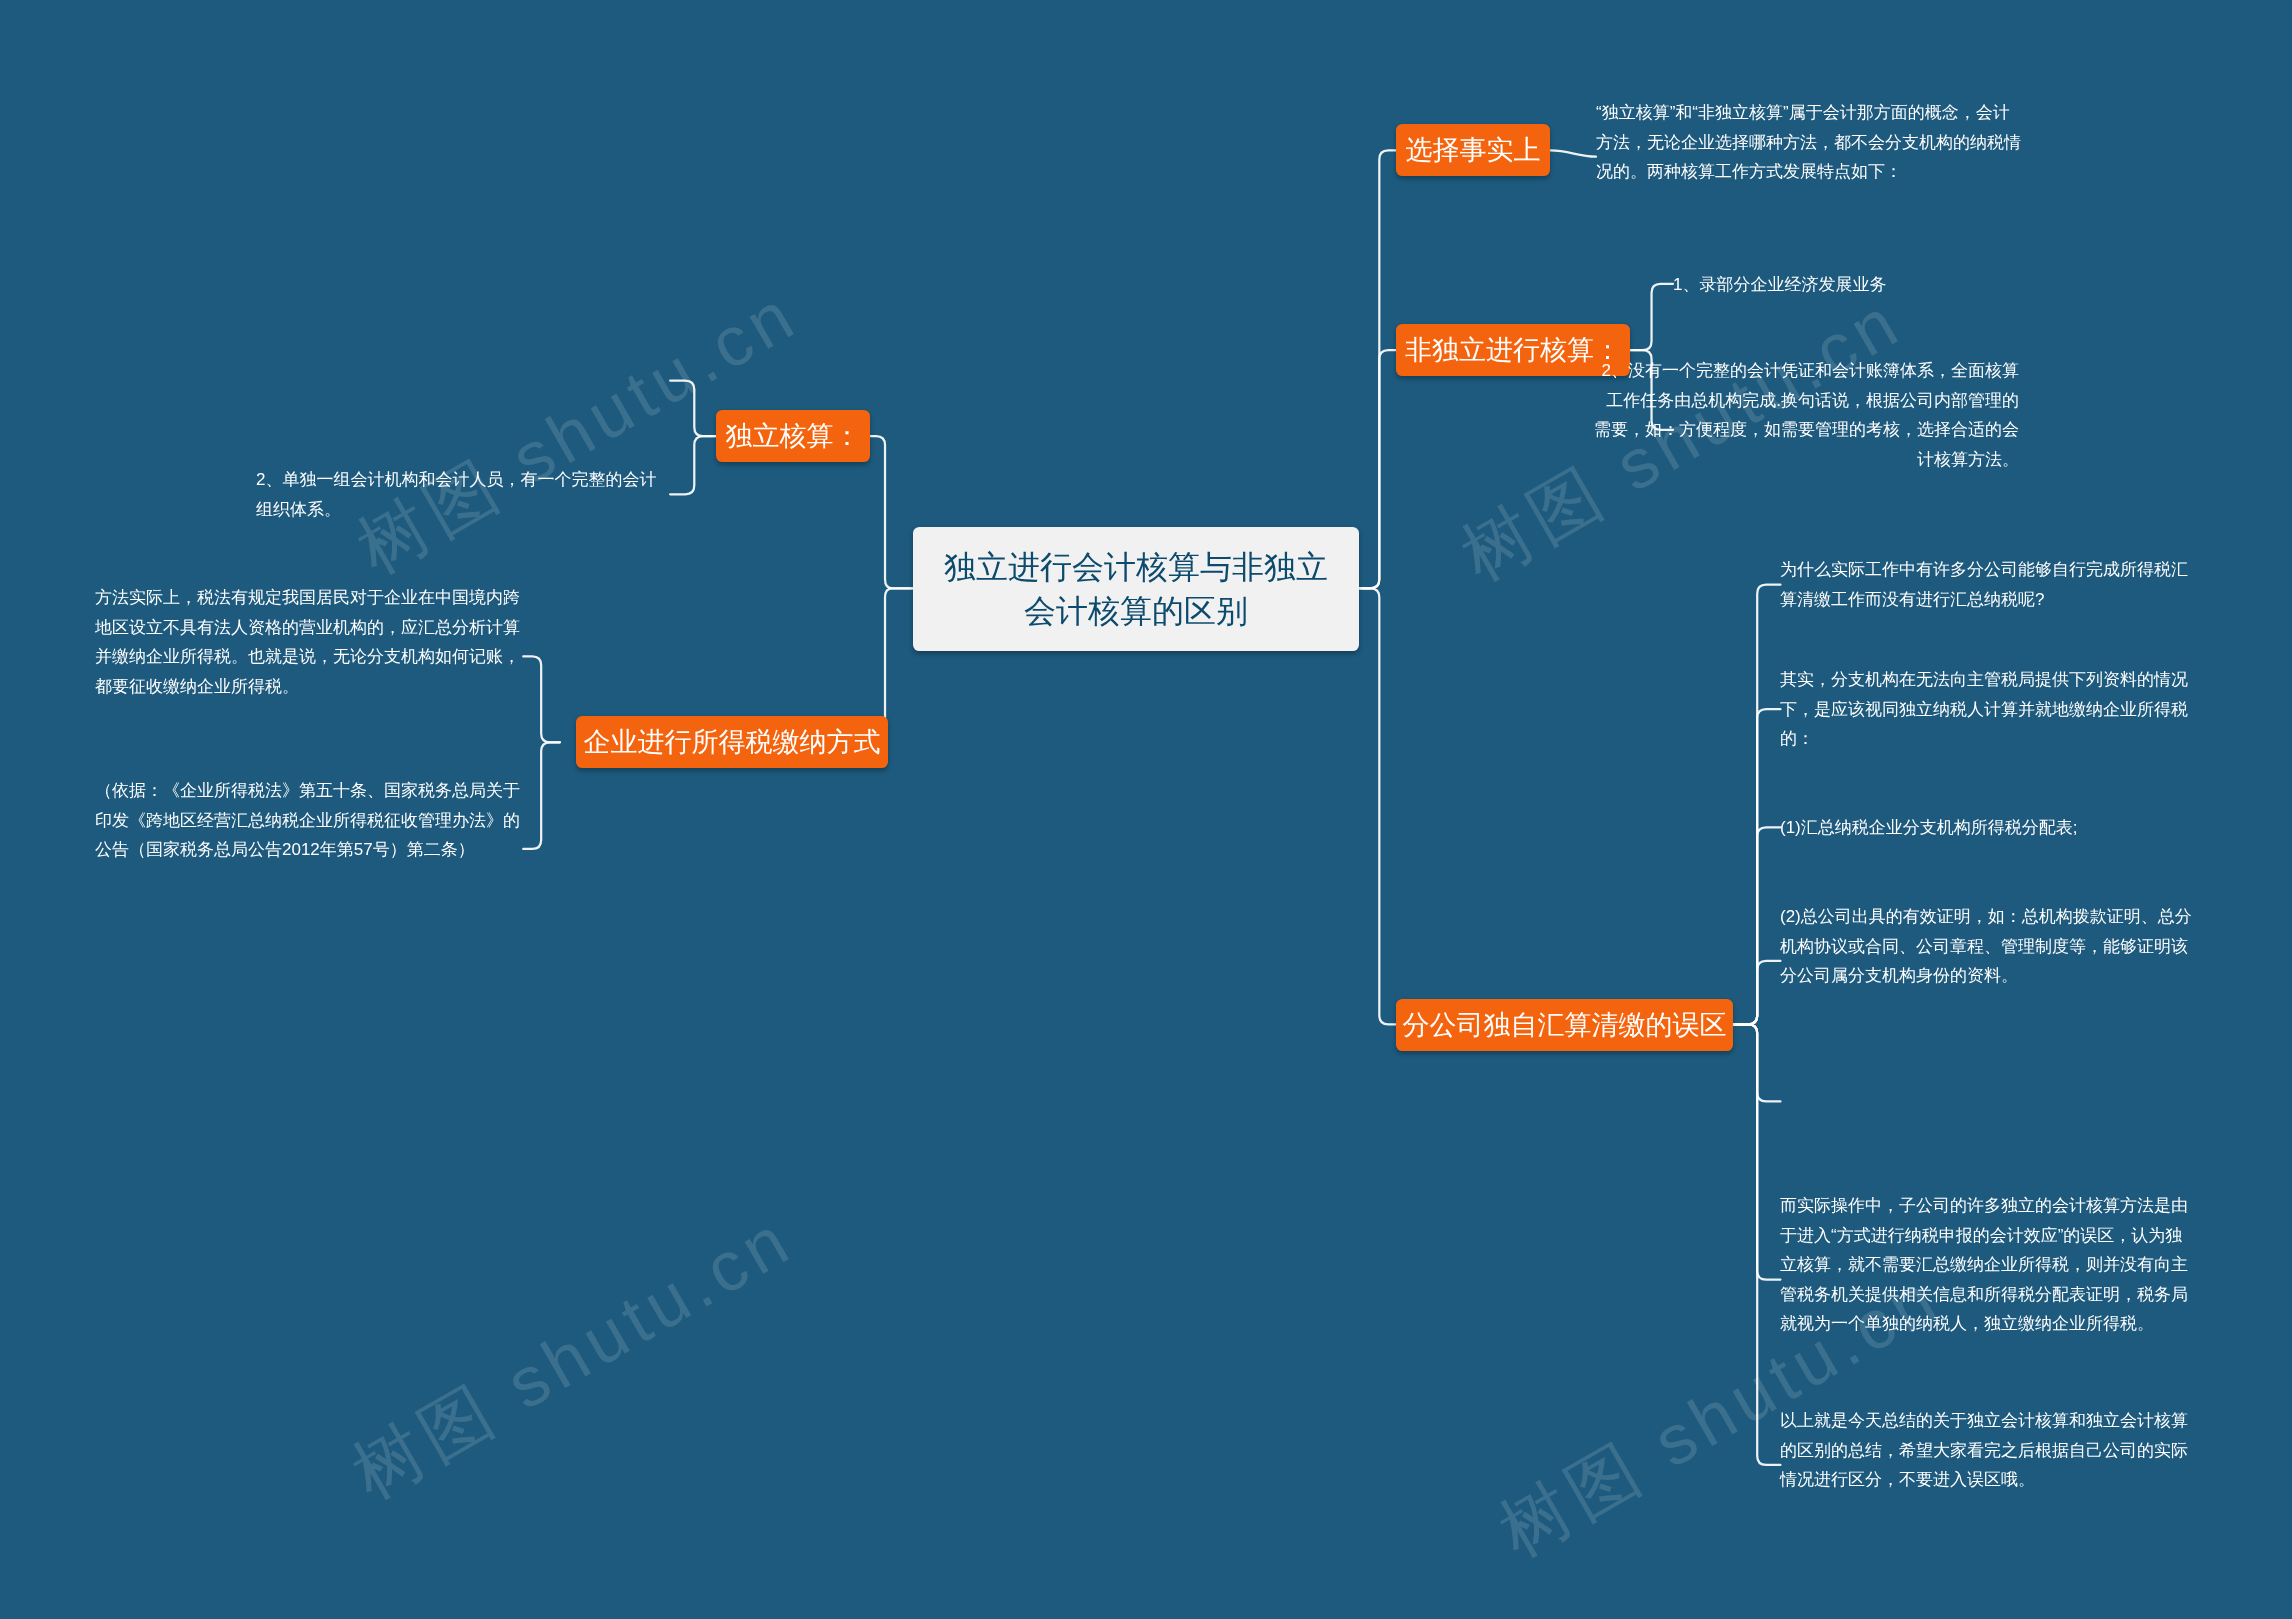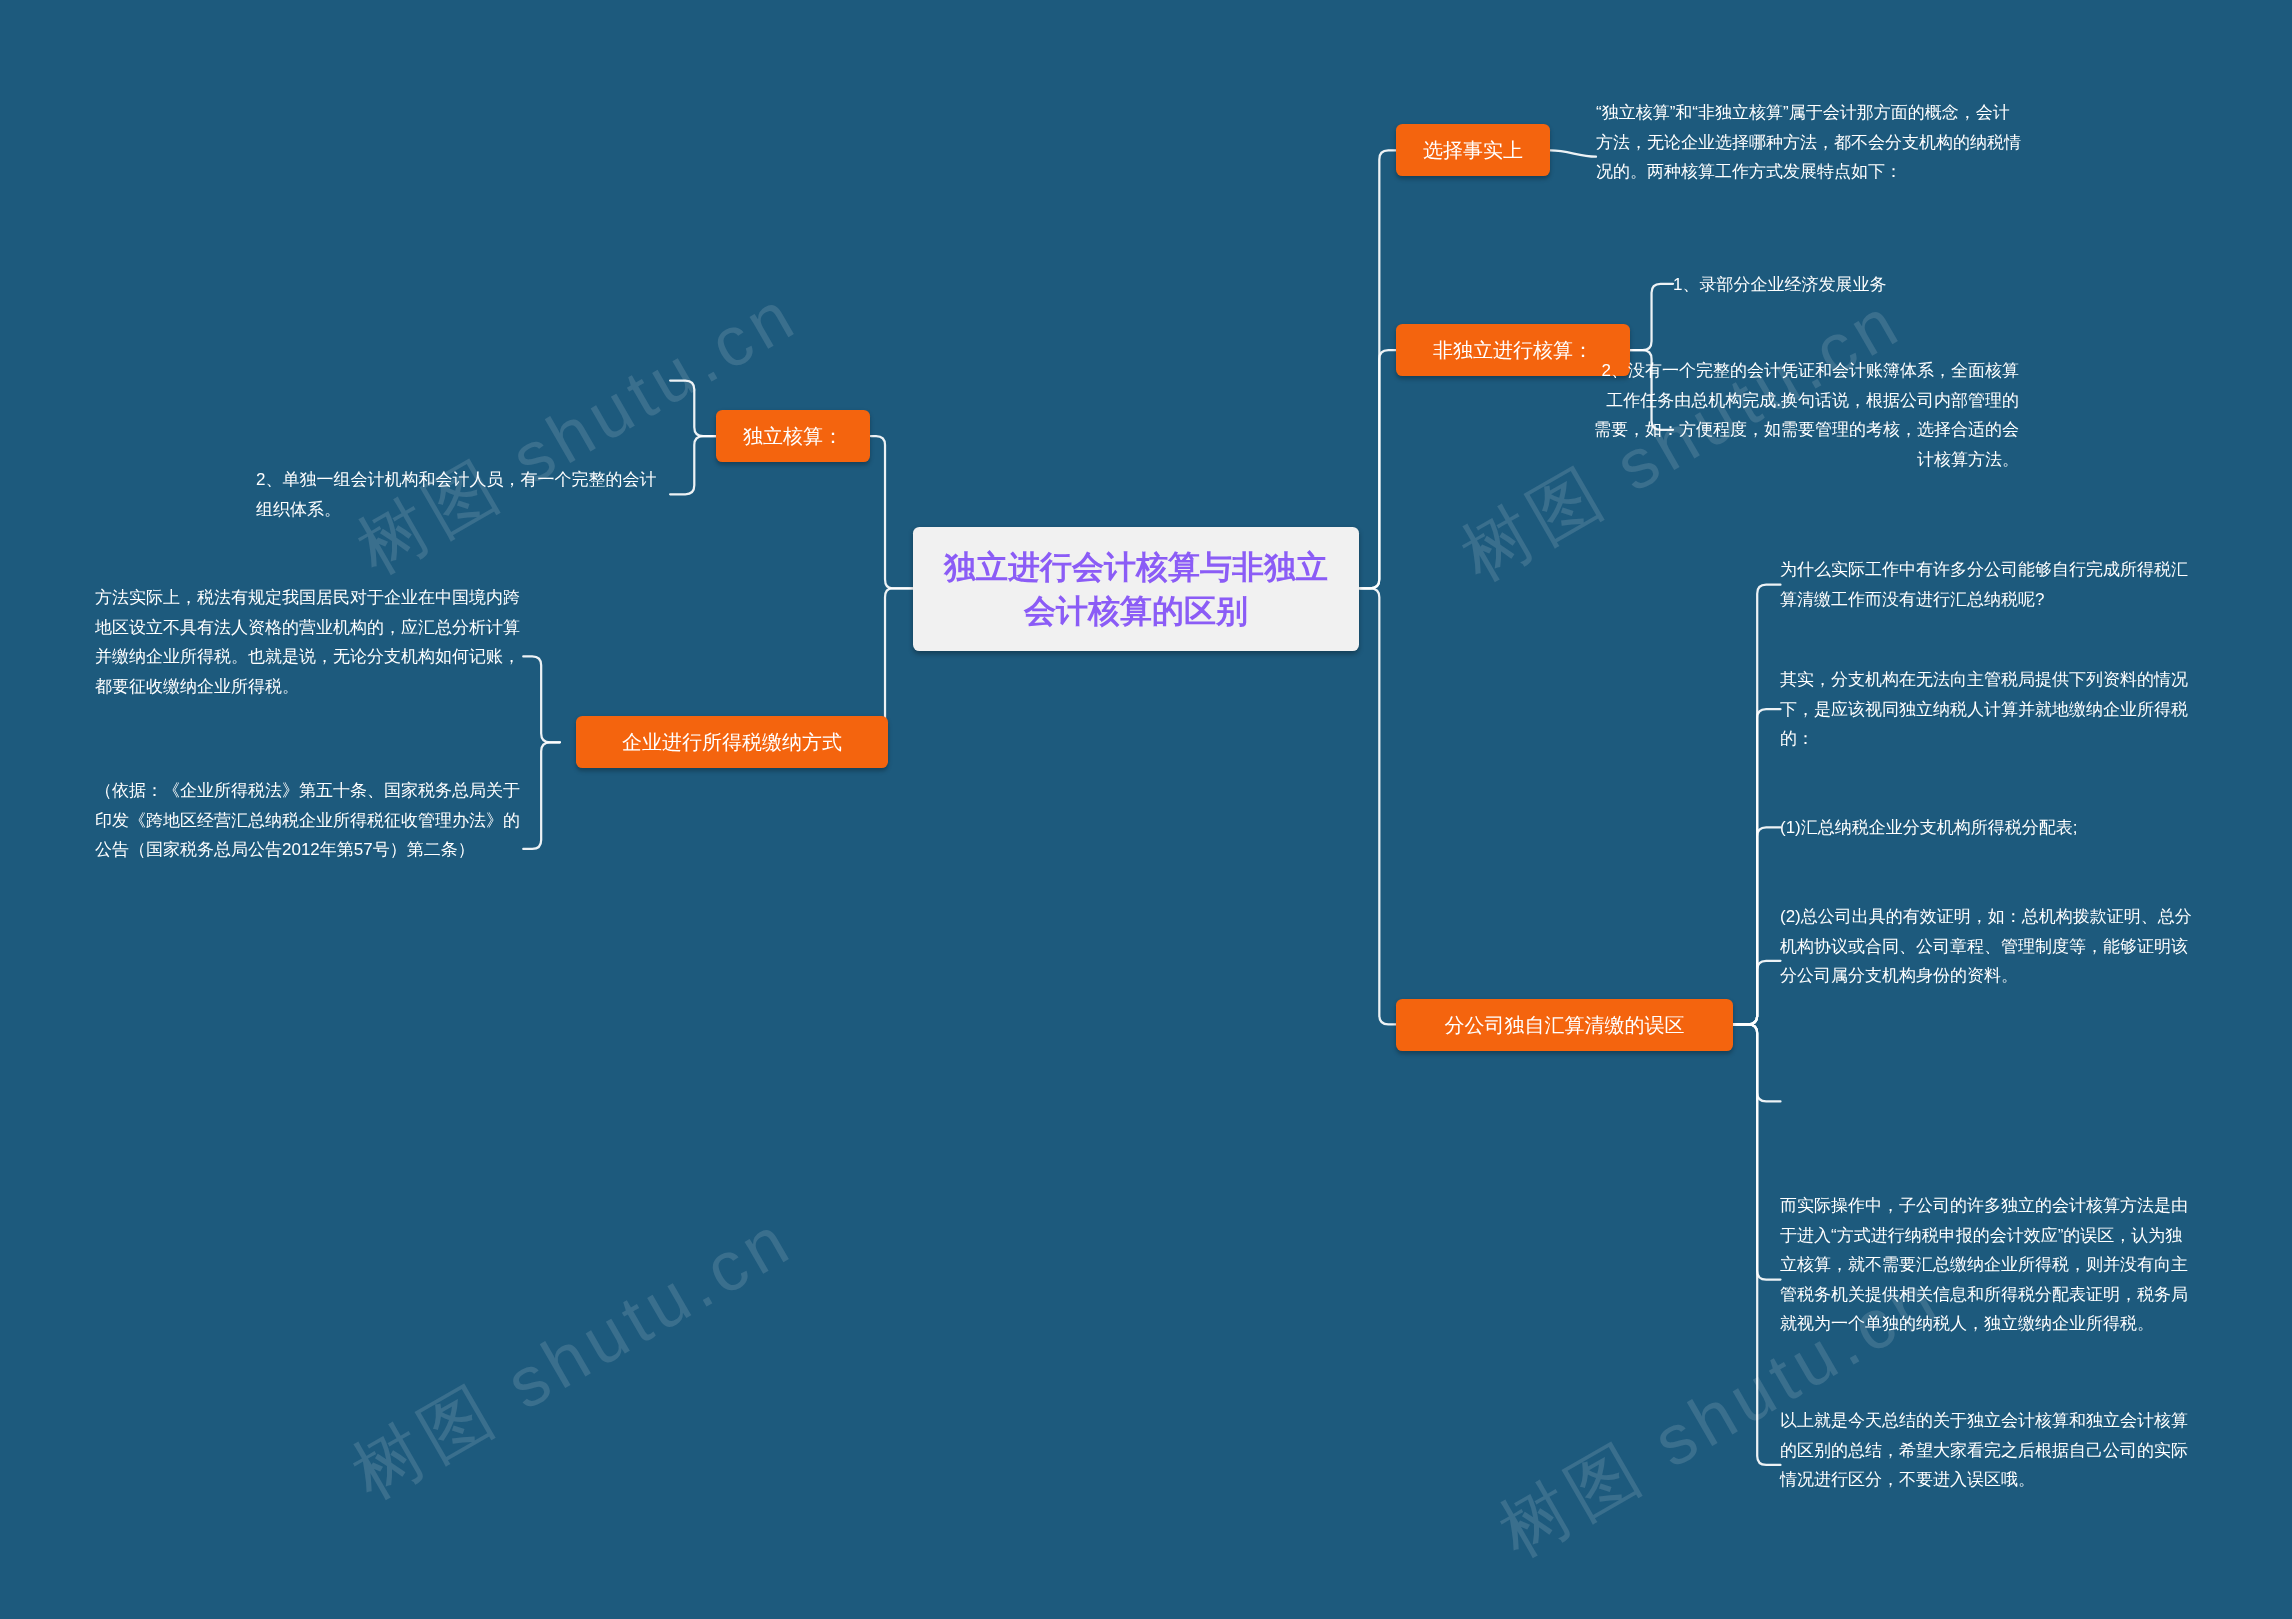"选择事实上" .branch { font-size: 20px -> 27px }
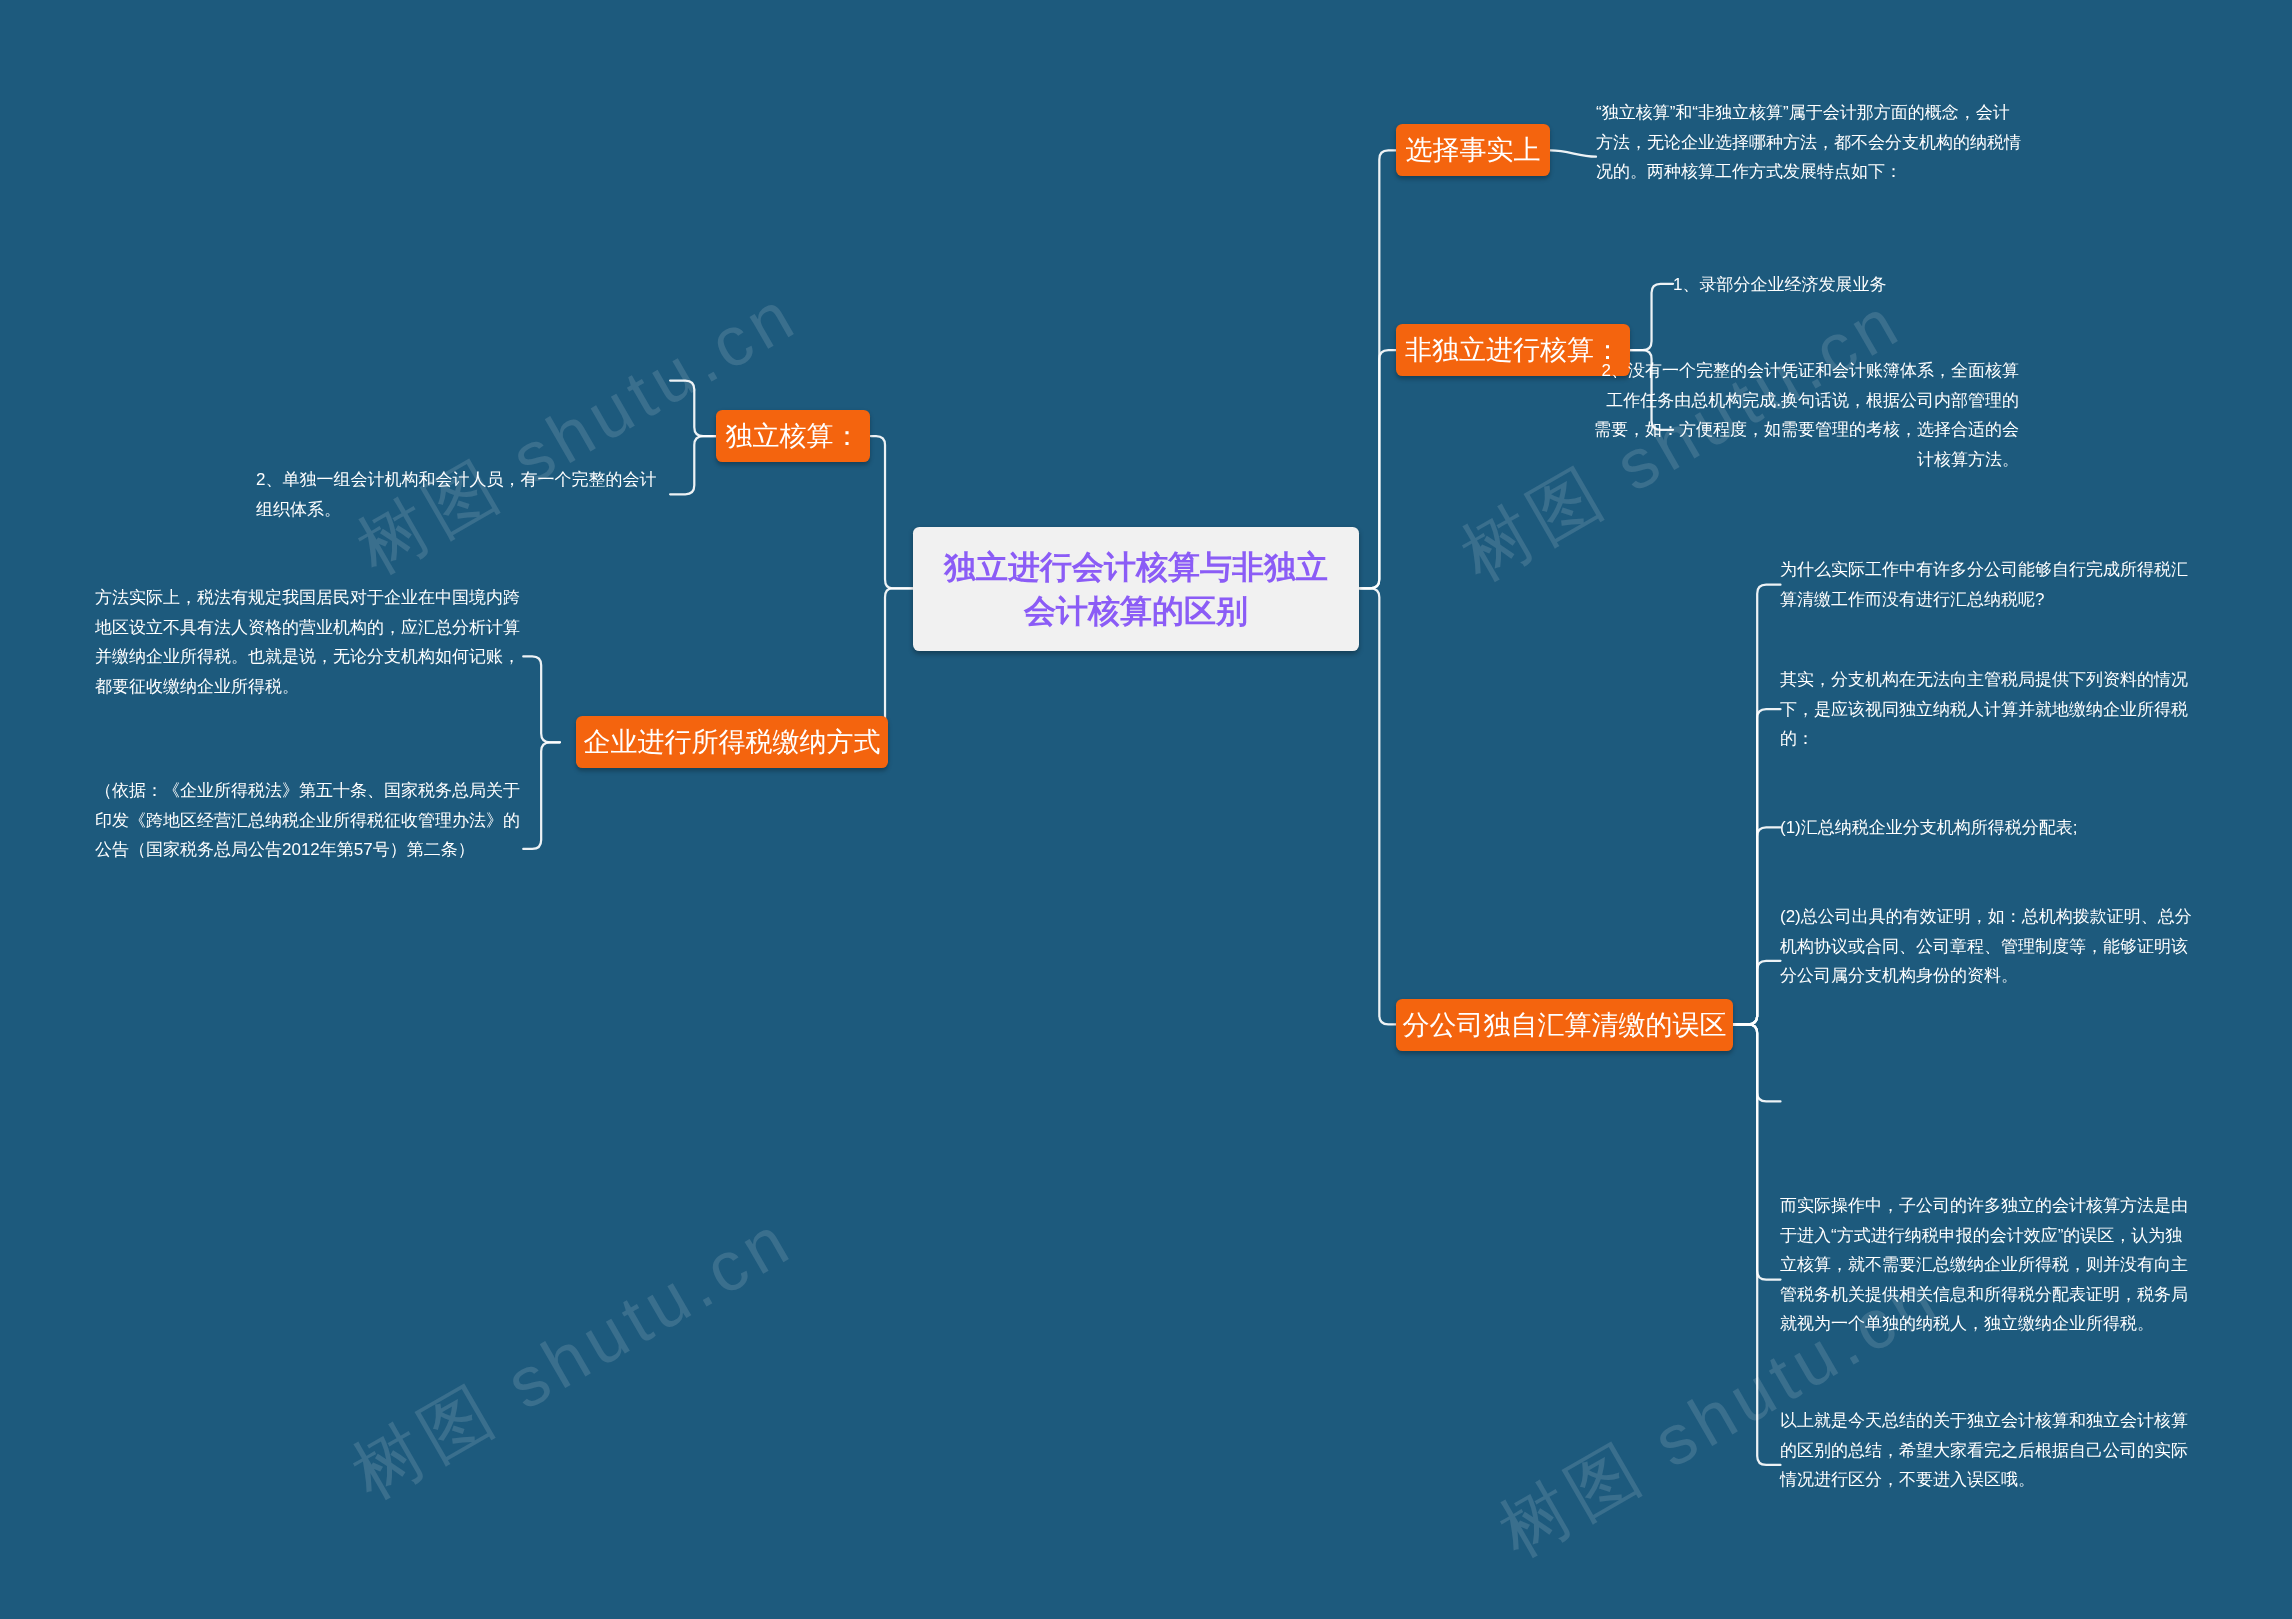"独立进行会计核算与非独立会计核算的区别" .center-node { color: #8b5cf6 -> #0c4a6e; font-weight: 700 -> 400 }
